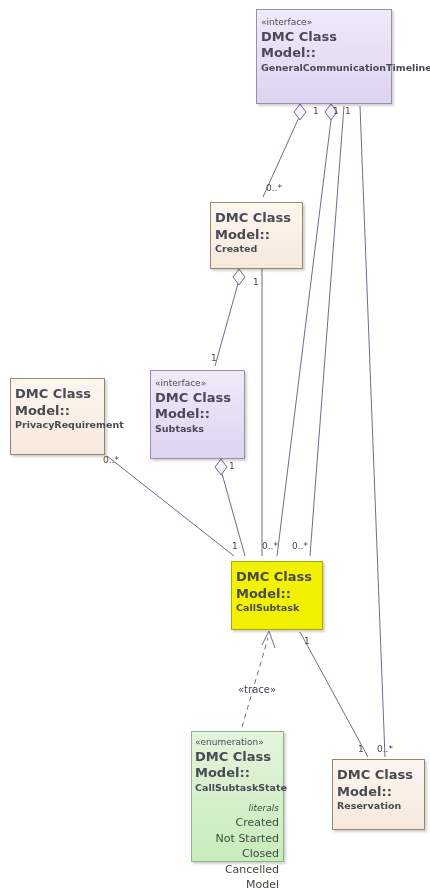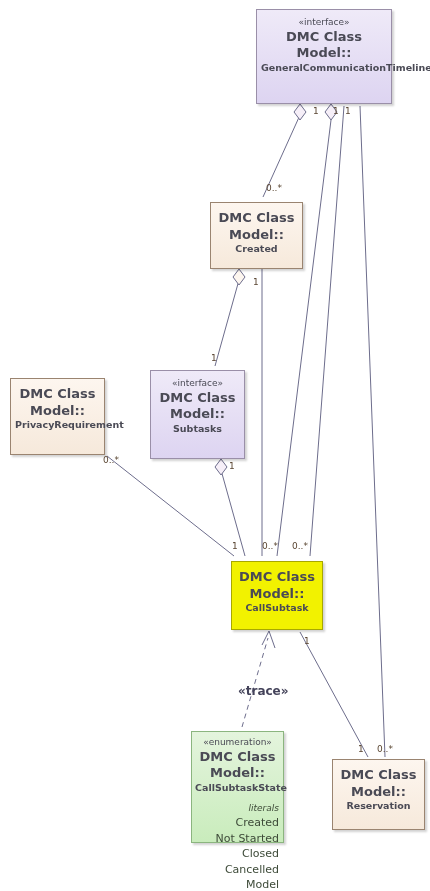"«interface»" .node .hdr { text-align: center -> left }
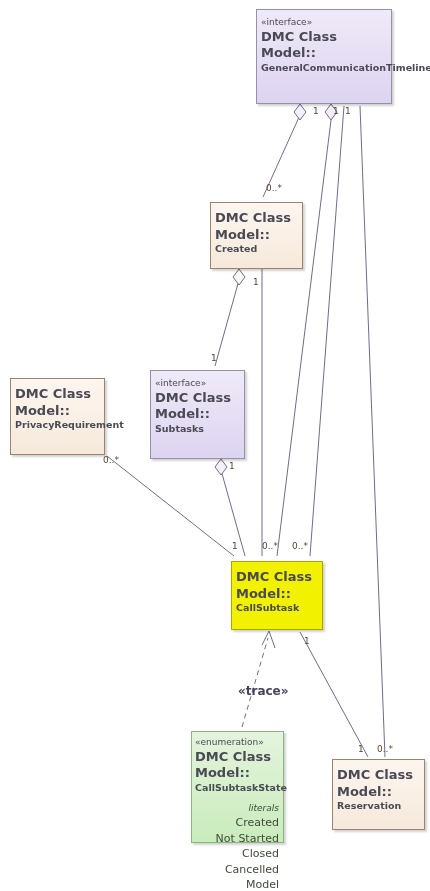"«trace»" .slabel { font-size: 12px -> 10px; font-weight: bold -> none }
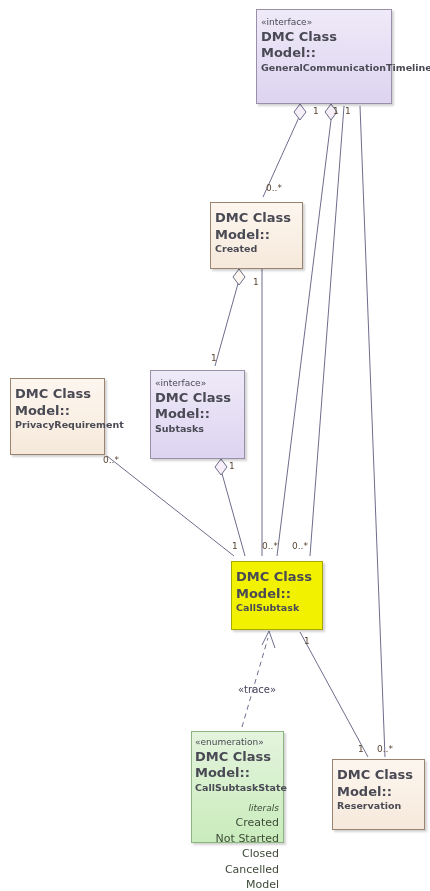"«enumeration»" div.node { height: 112px -> 131px }
